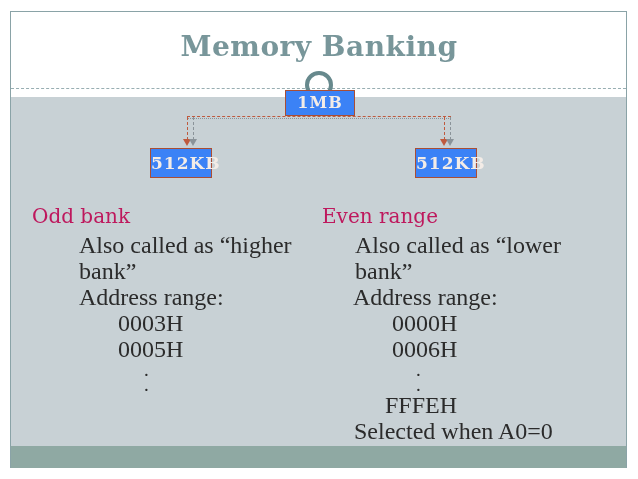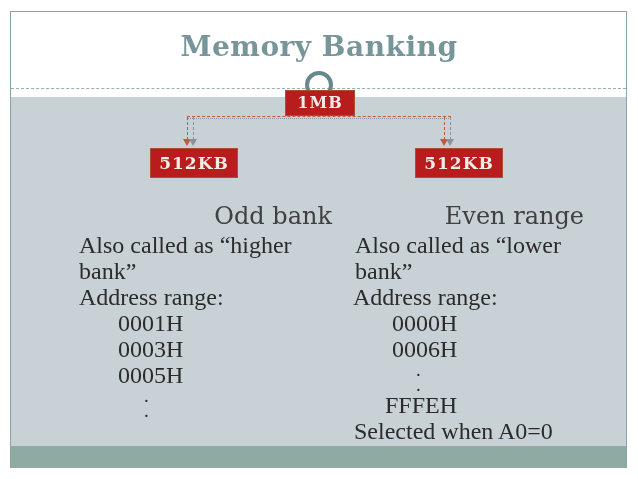"1MB" .node-box { background: #b91c1c -> #3b82f6 }
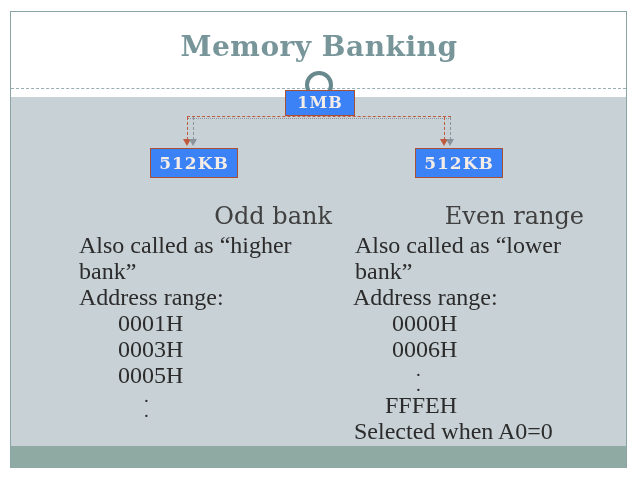"512KB" .bank-box { width: 88px -> 62px }
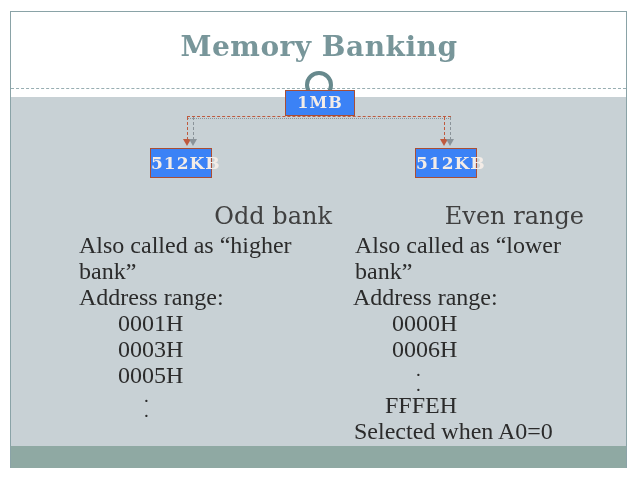"Odd bank" .col-heading { color: #404040 -> #be185d; font-size: 24px -> 20px; text-align: right -> left }
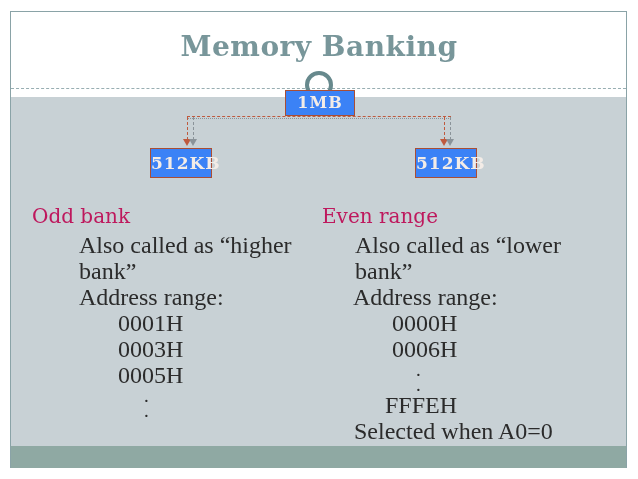"0001H" div.line { html: <div>0001H</div> -> none }
